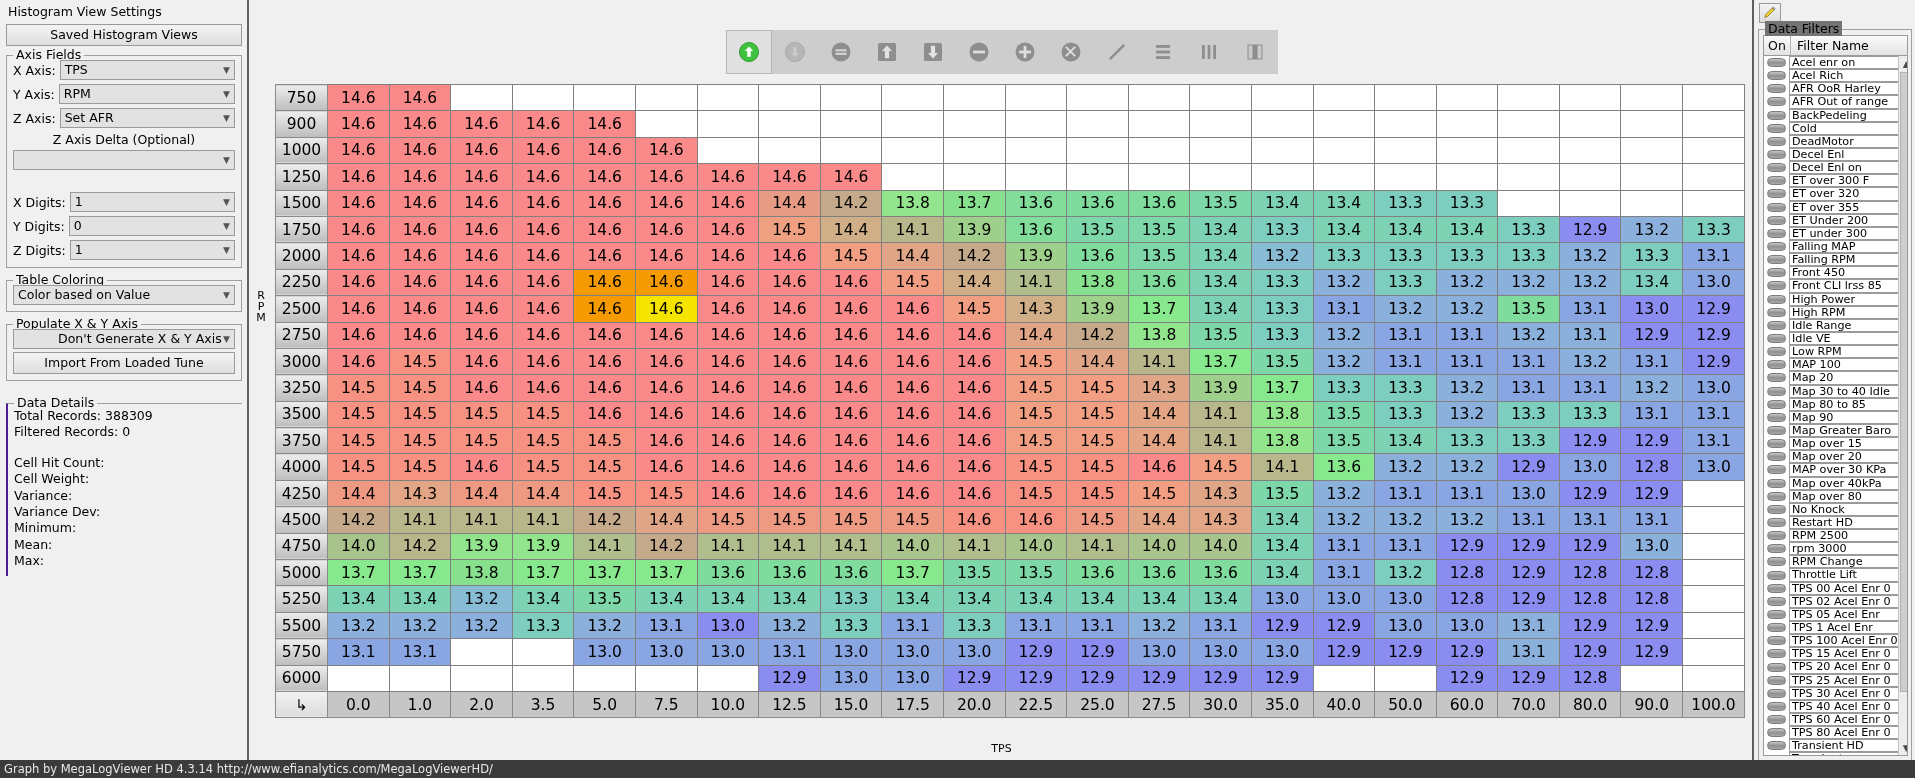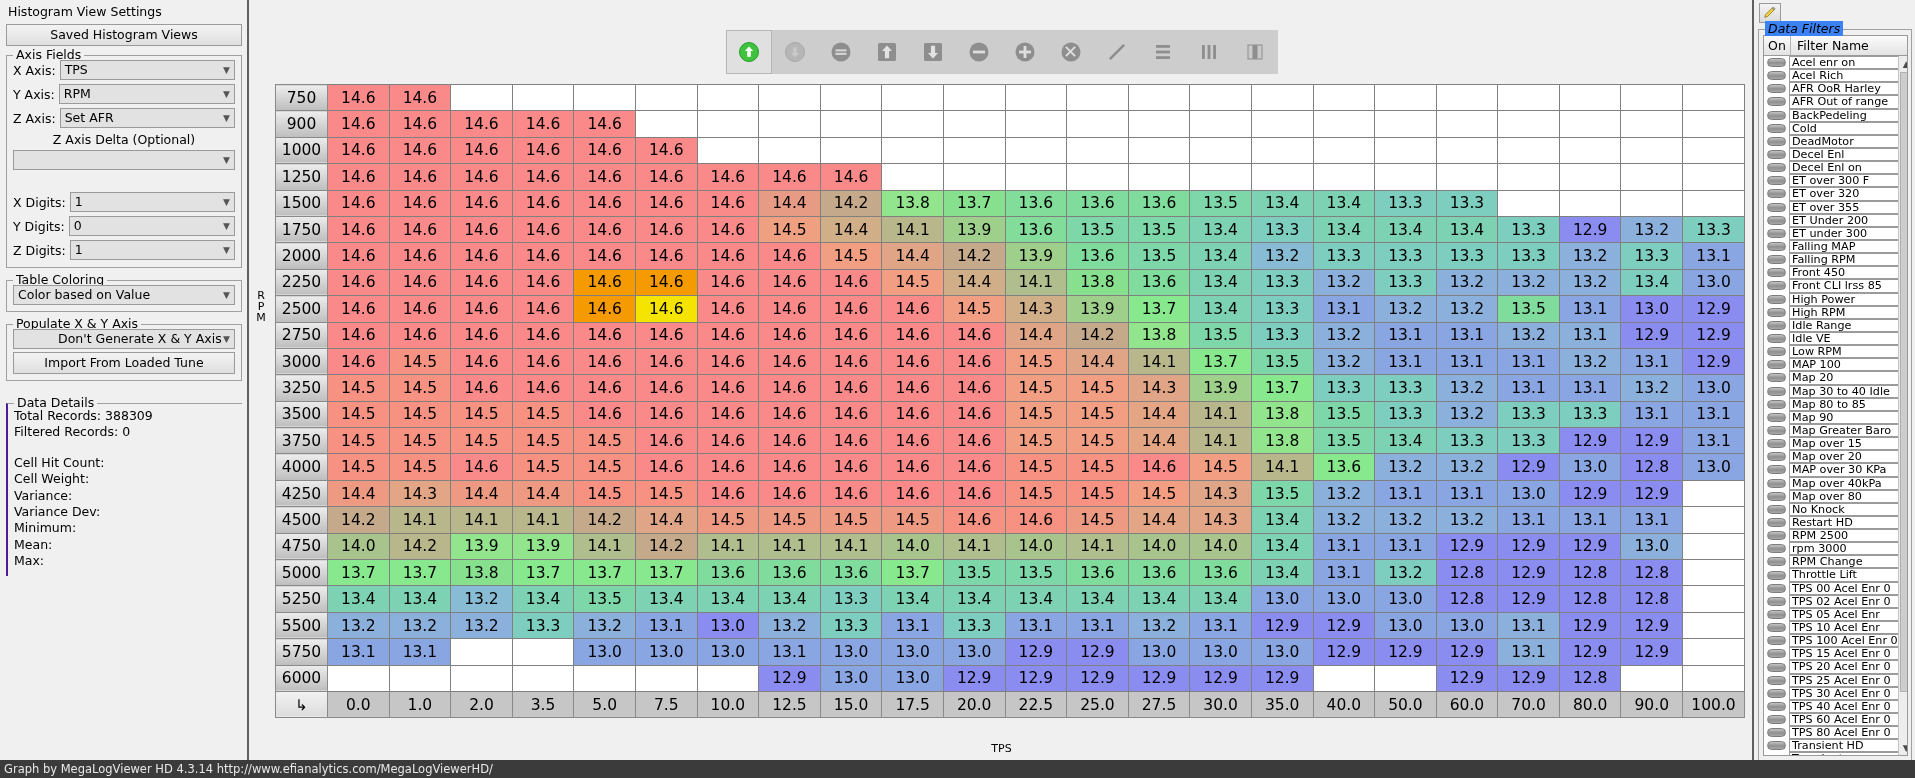"Data Filters" #filters-group > .grp-title { background: #3b82f6 -> #737373; font-style: italic -> none }
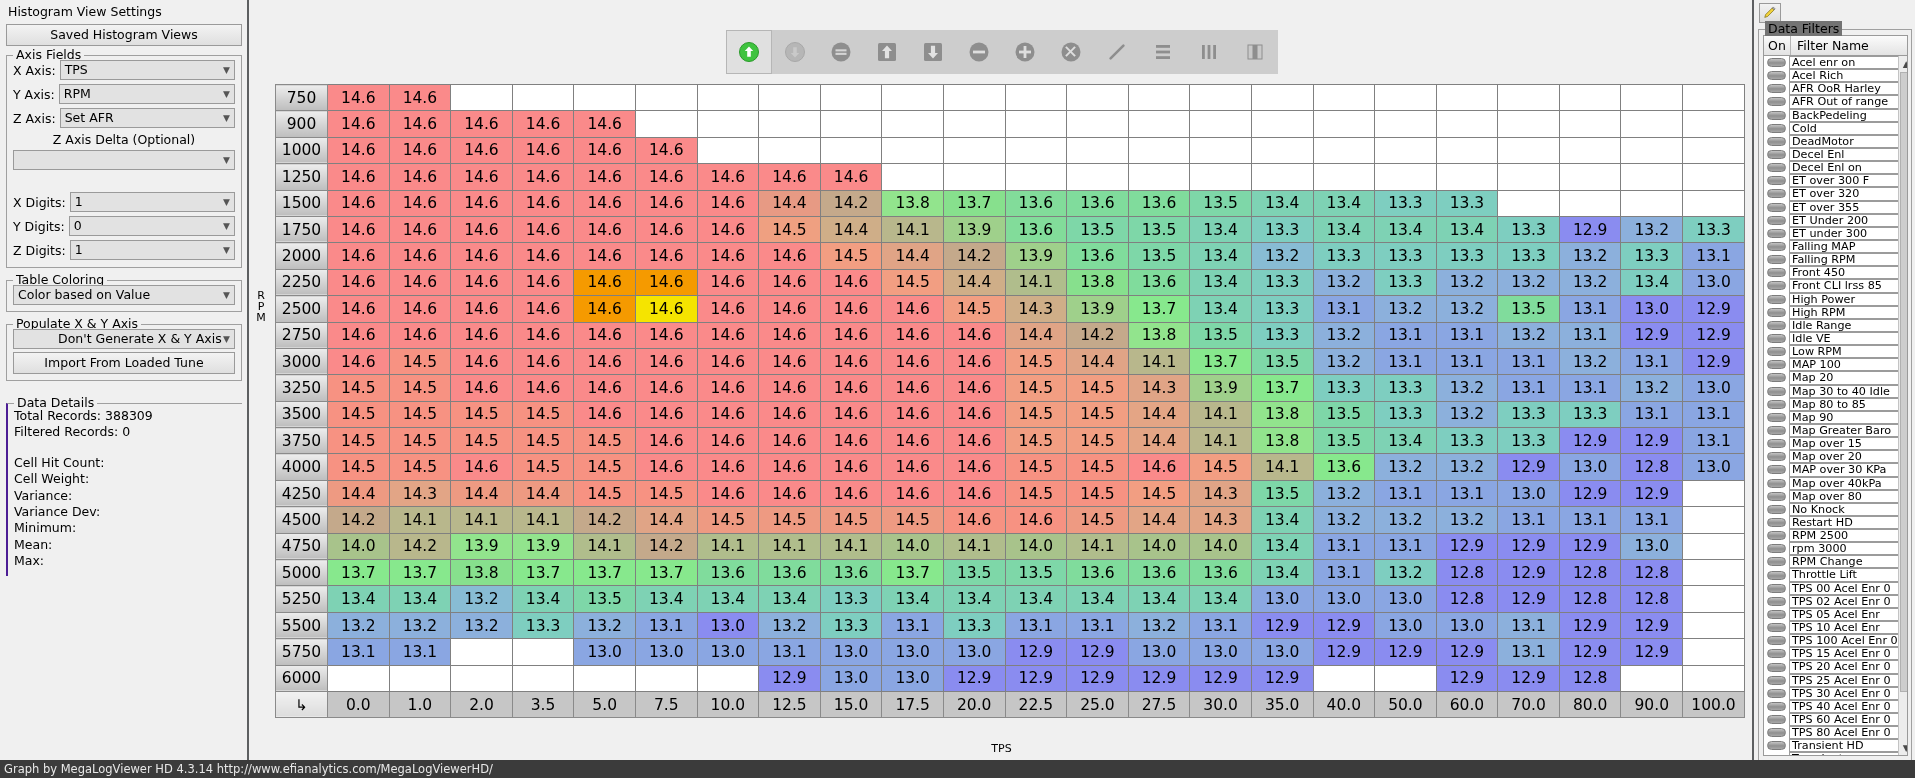"TPS 10 Acel Enr" div.name-cell { text: 10 -> 1 }
